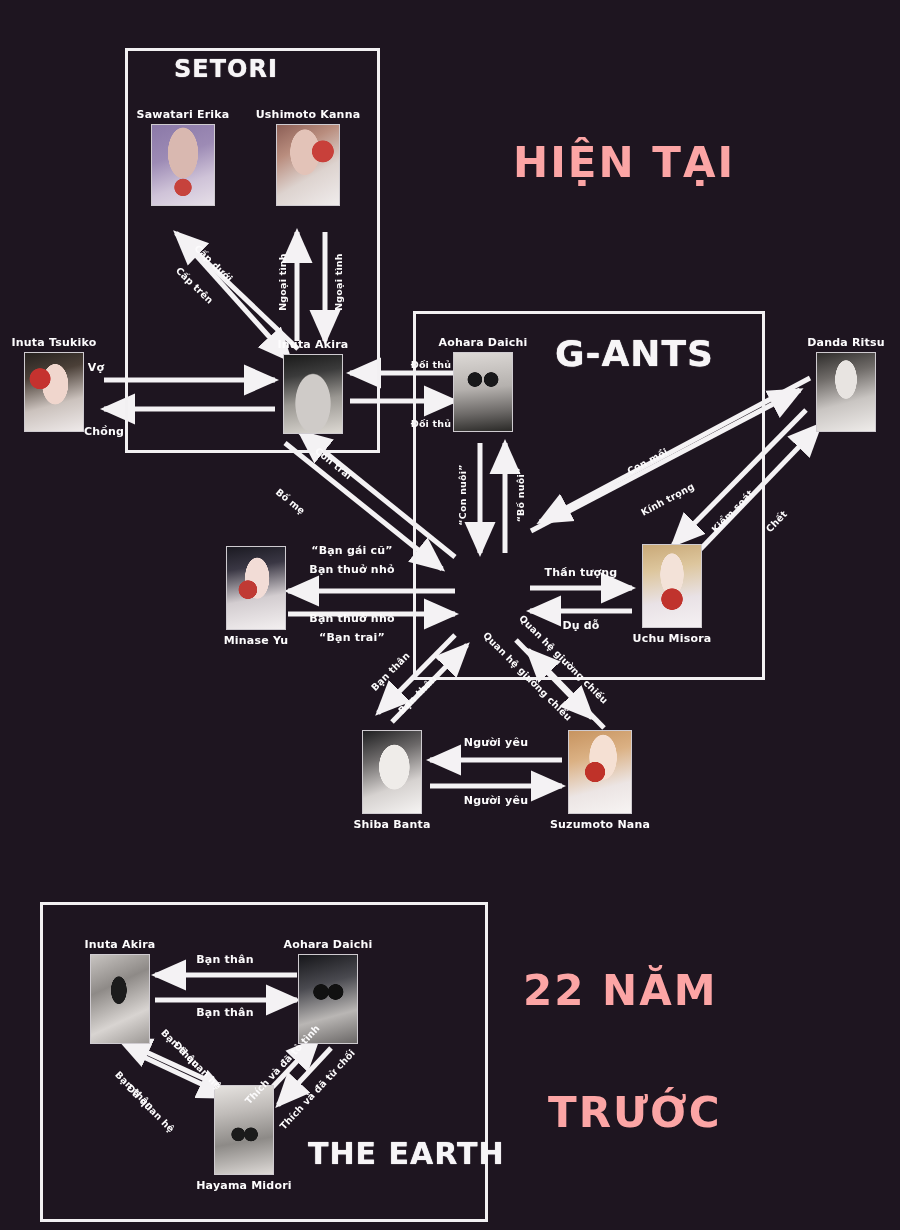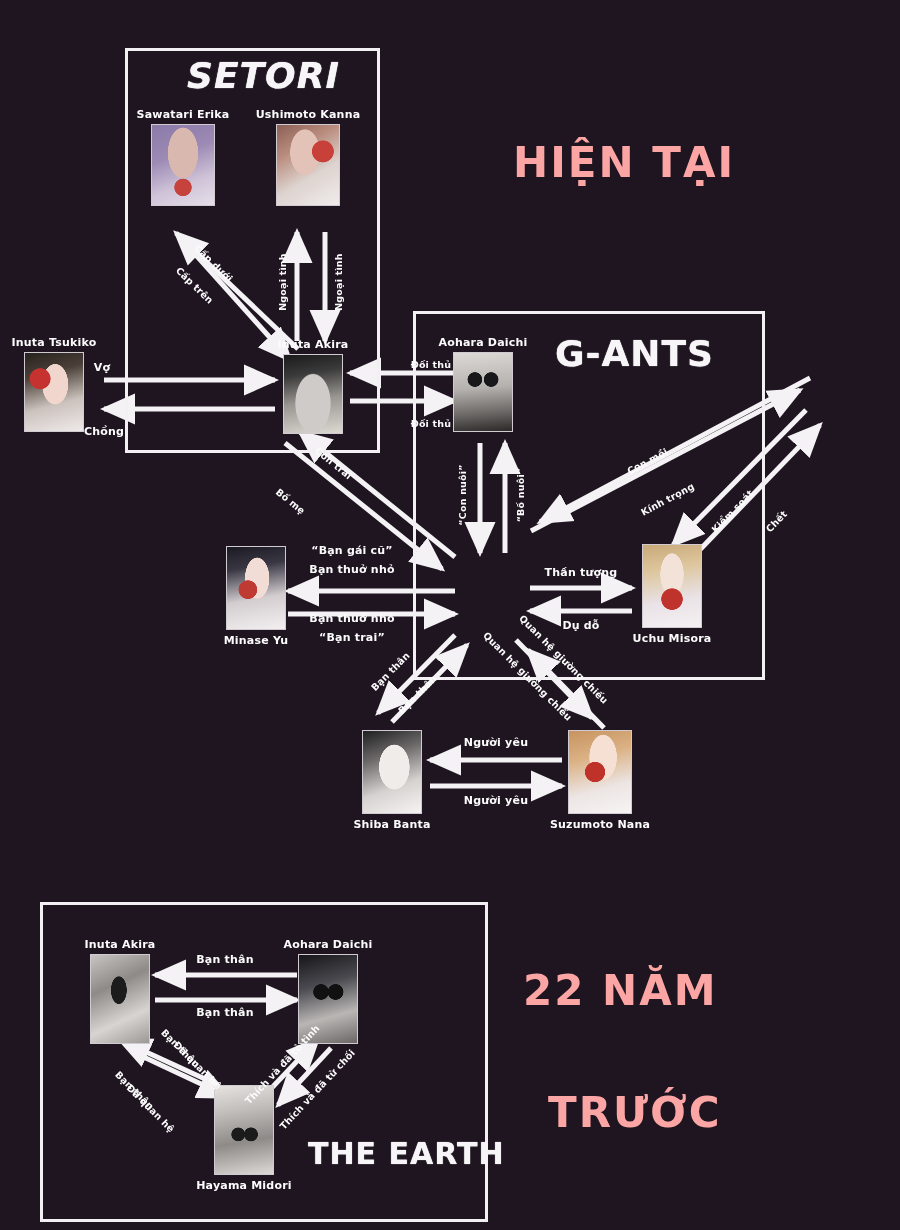"SETORI" div.group-title { font-size: 36px -> 24px; font-style: italic -> none; left: 187px -> 174px }
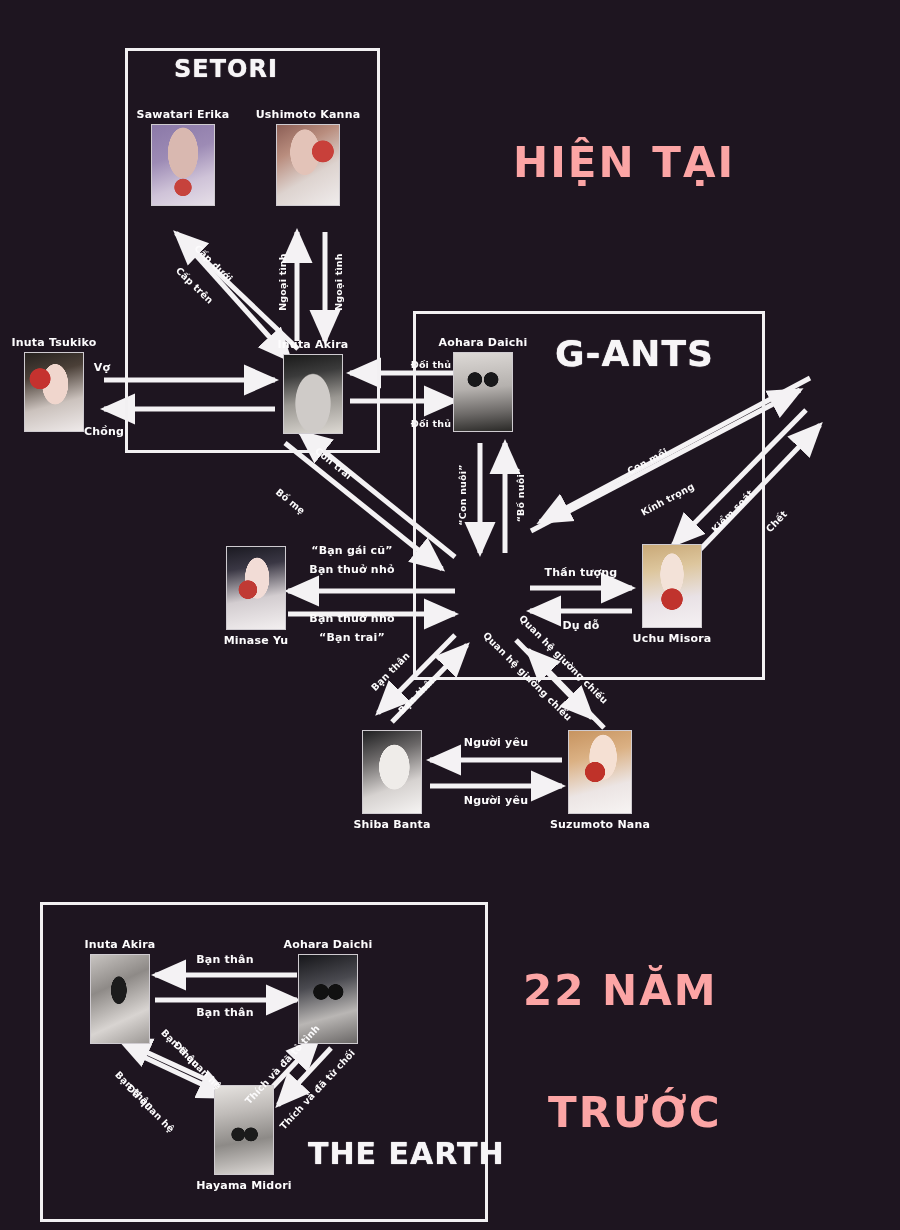"Danda Ritsu" div.node { html: none -> <div> <div>Danda Ritsu</div> <div> <div></div> </div> </div> }
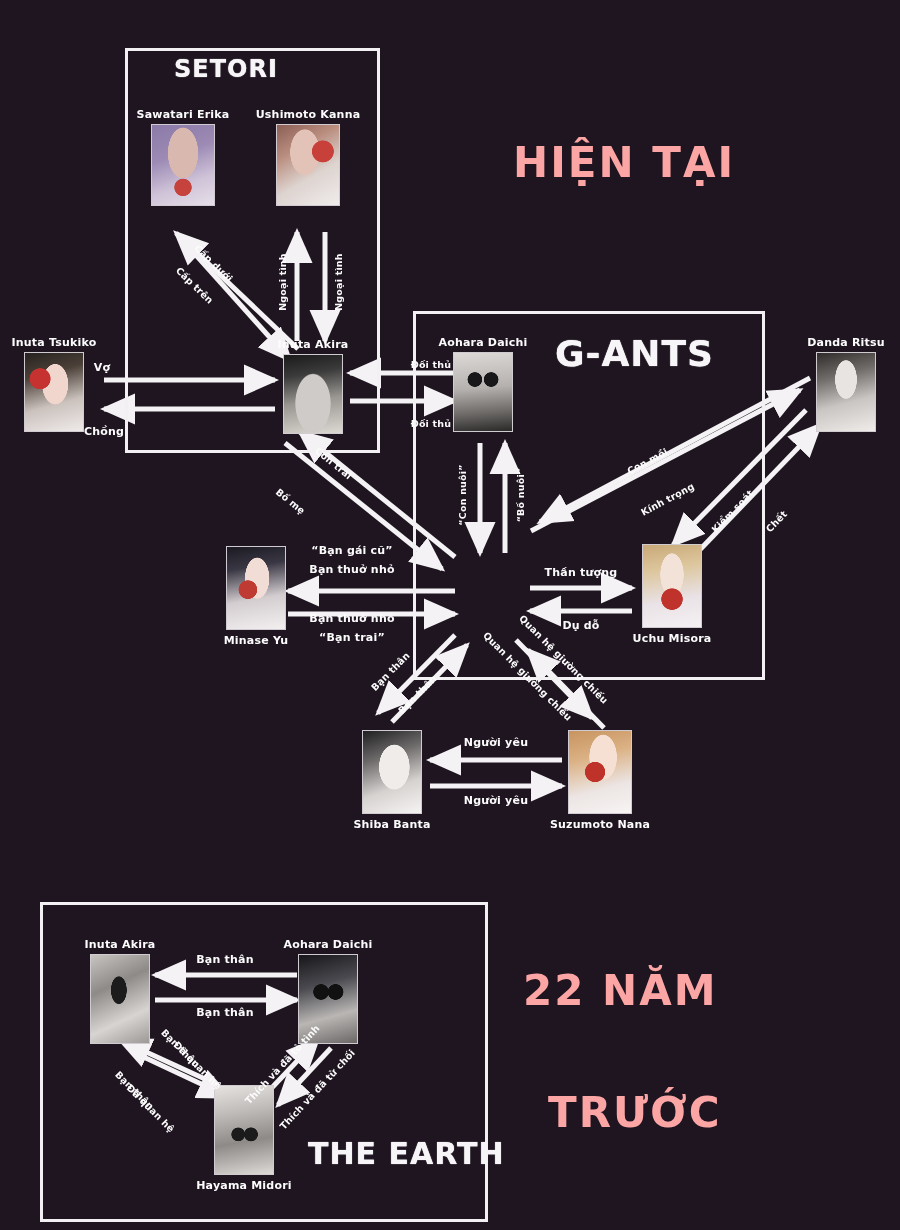"Vợ" div.elabel { left: 102px -> 96px }
